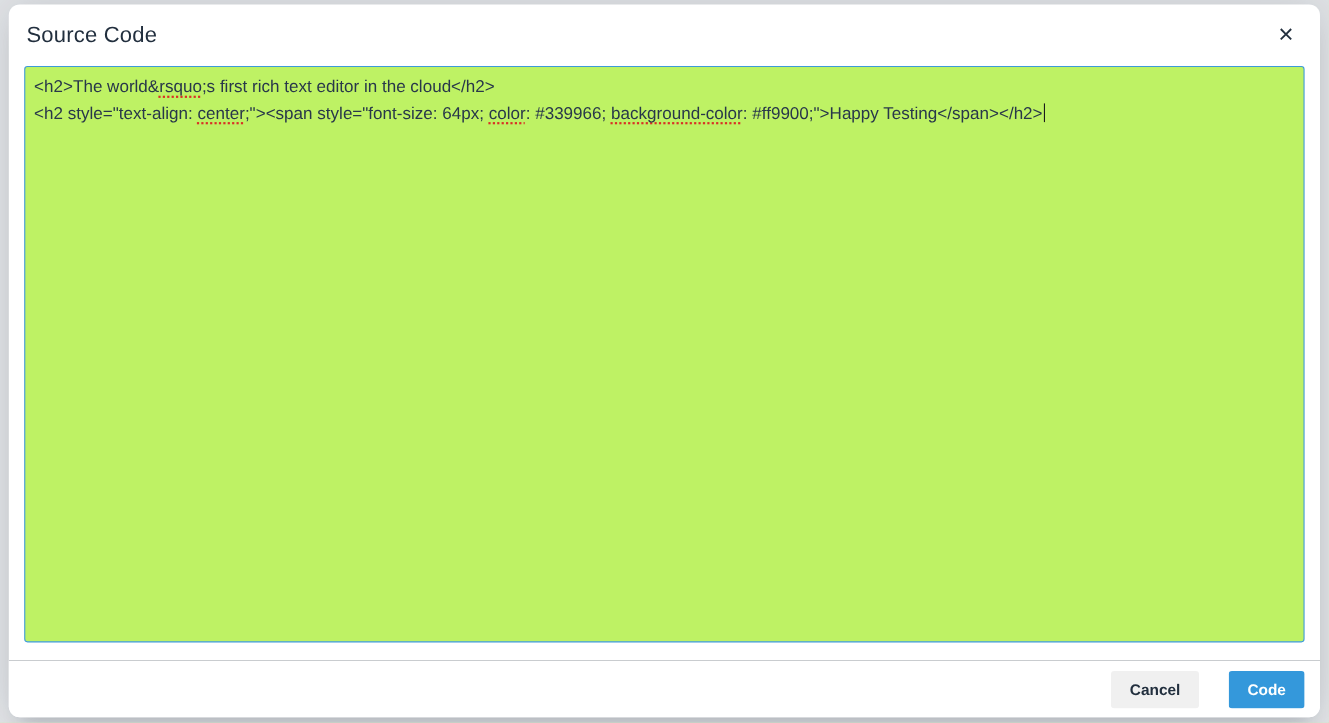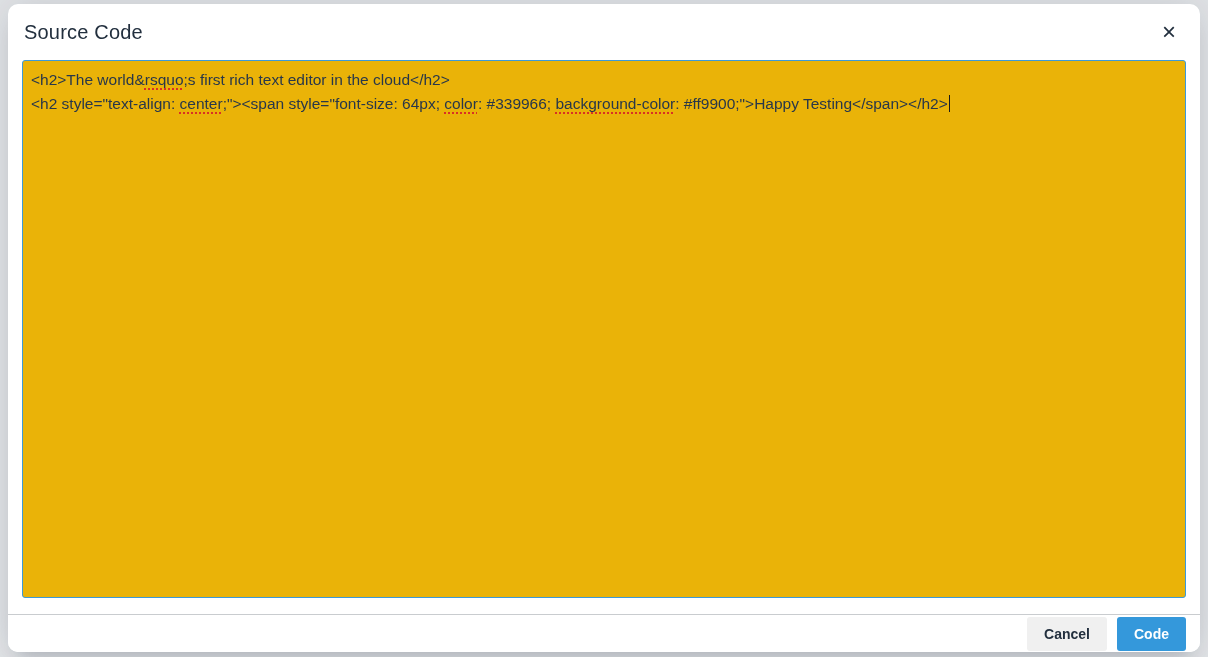"<h2>The world&rsquo;s first rich text" .code-editor { background: #eab308 -> #bef264 }
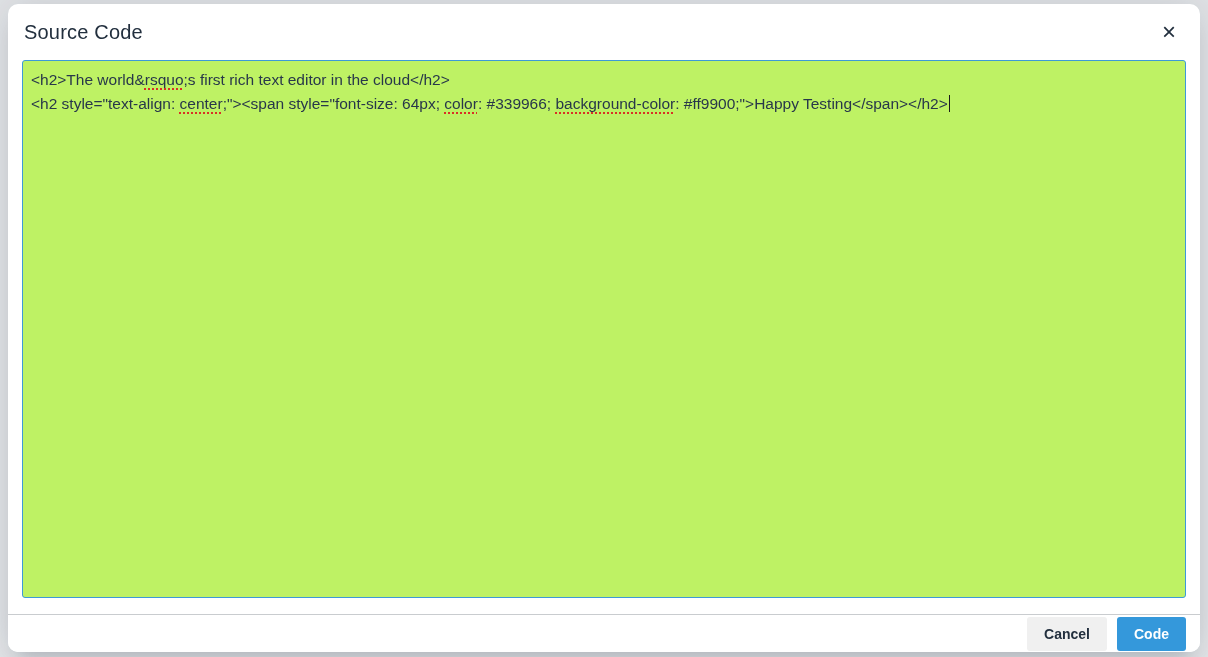"Cancel" .dialog-footer { gap: 10px -> 27px; height: 38px -> 52px }
